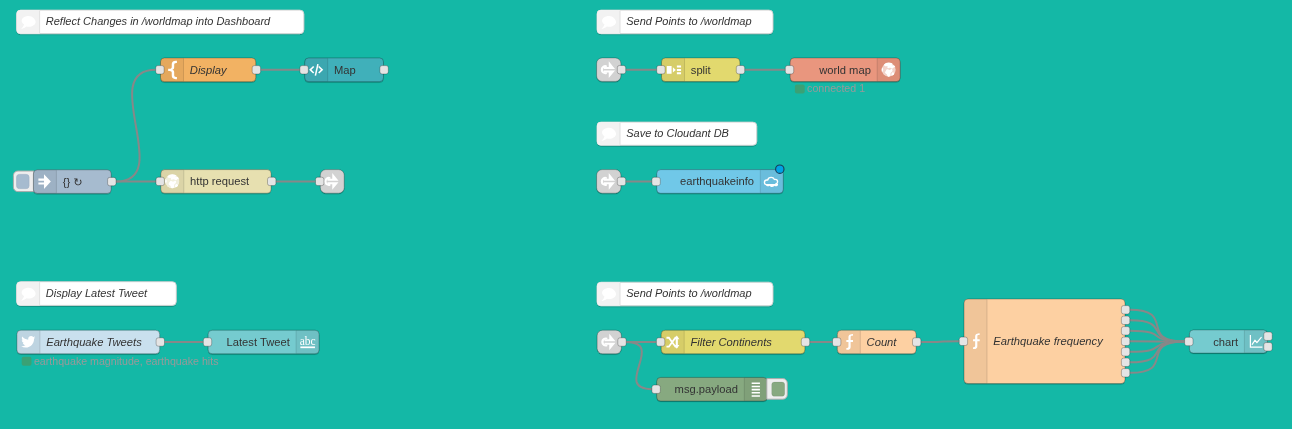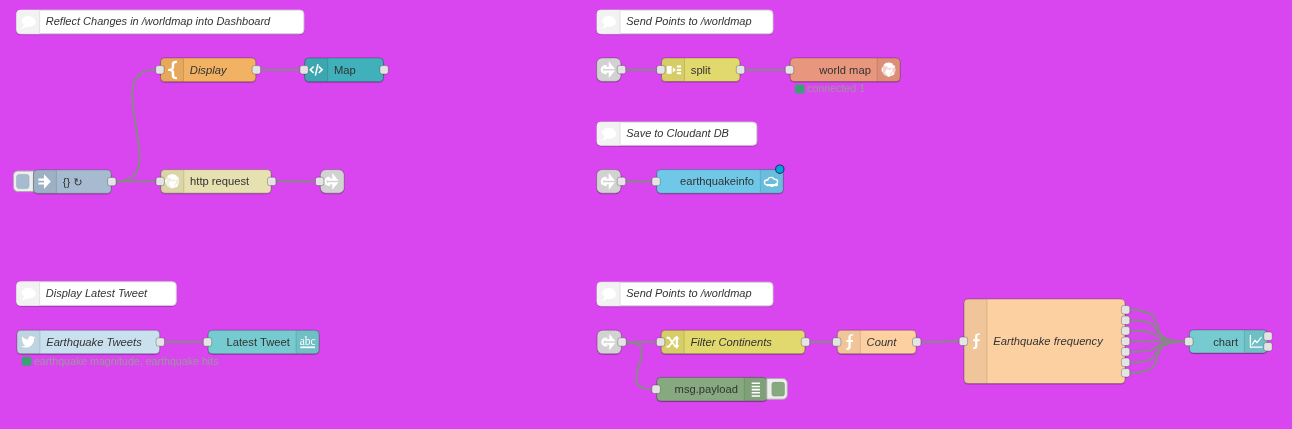"Reflect Changes in /worldmap into" #canvas { background: #d946ef -> #14b8a6 }
